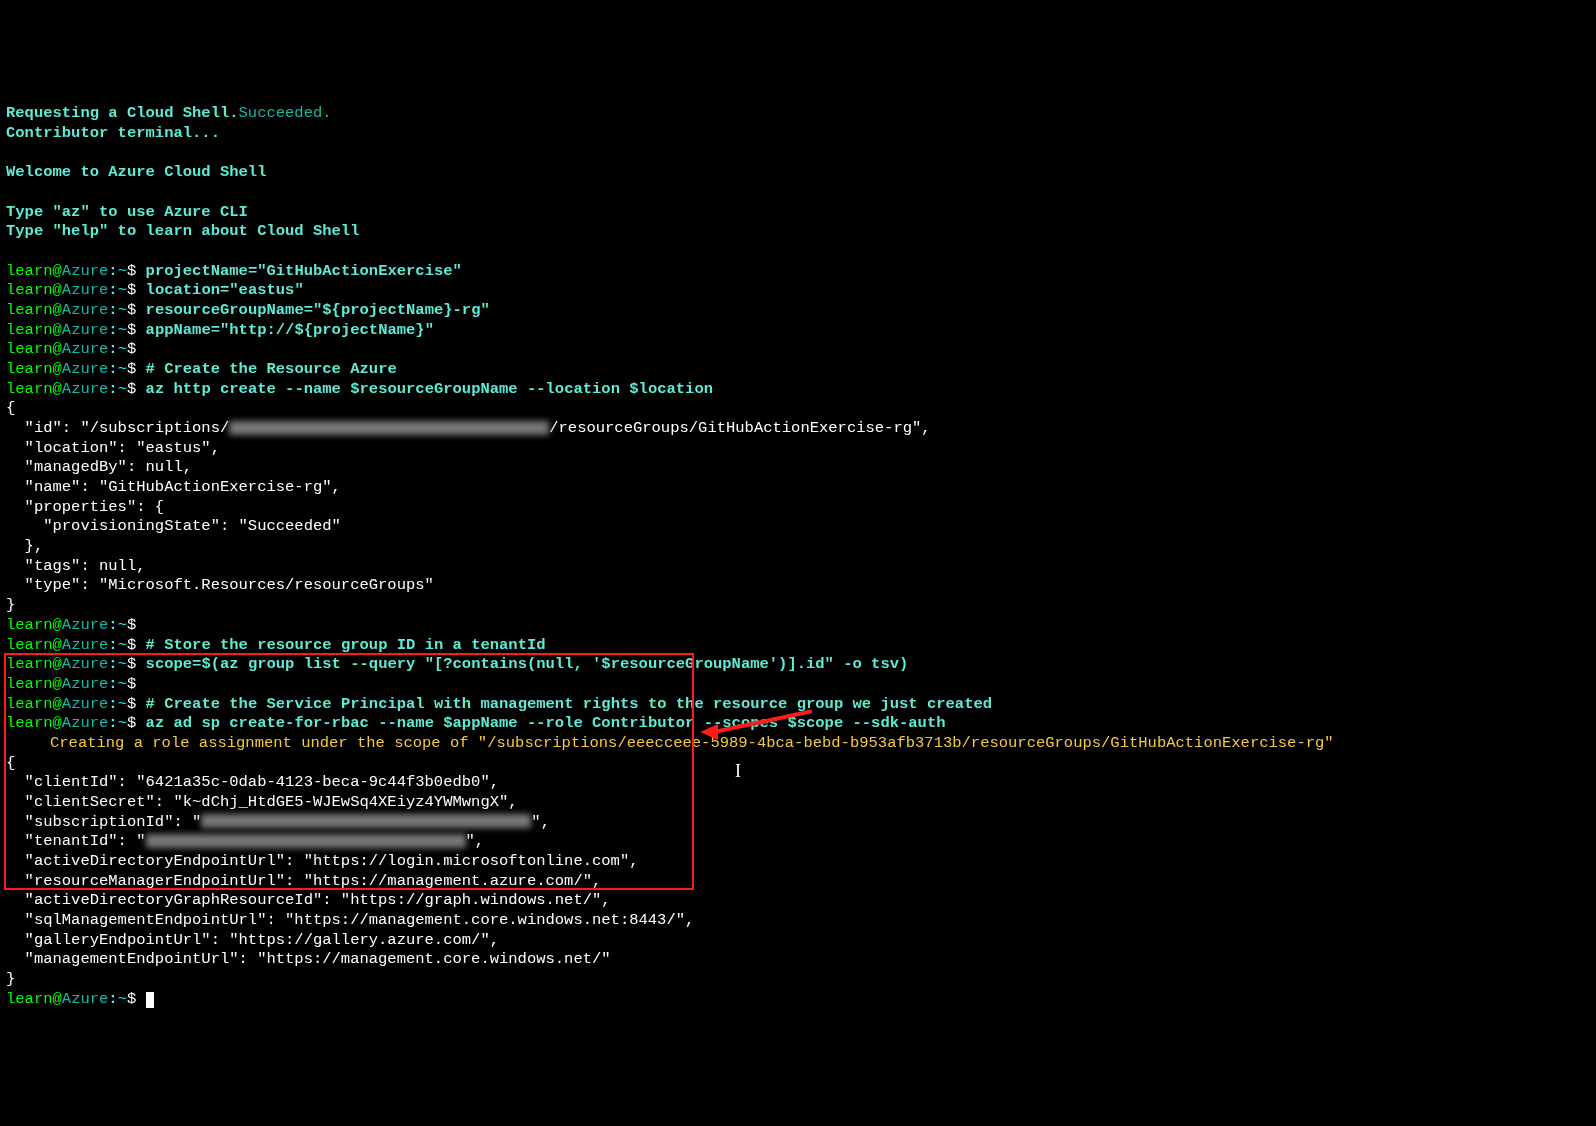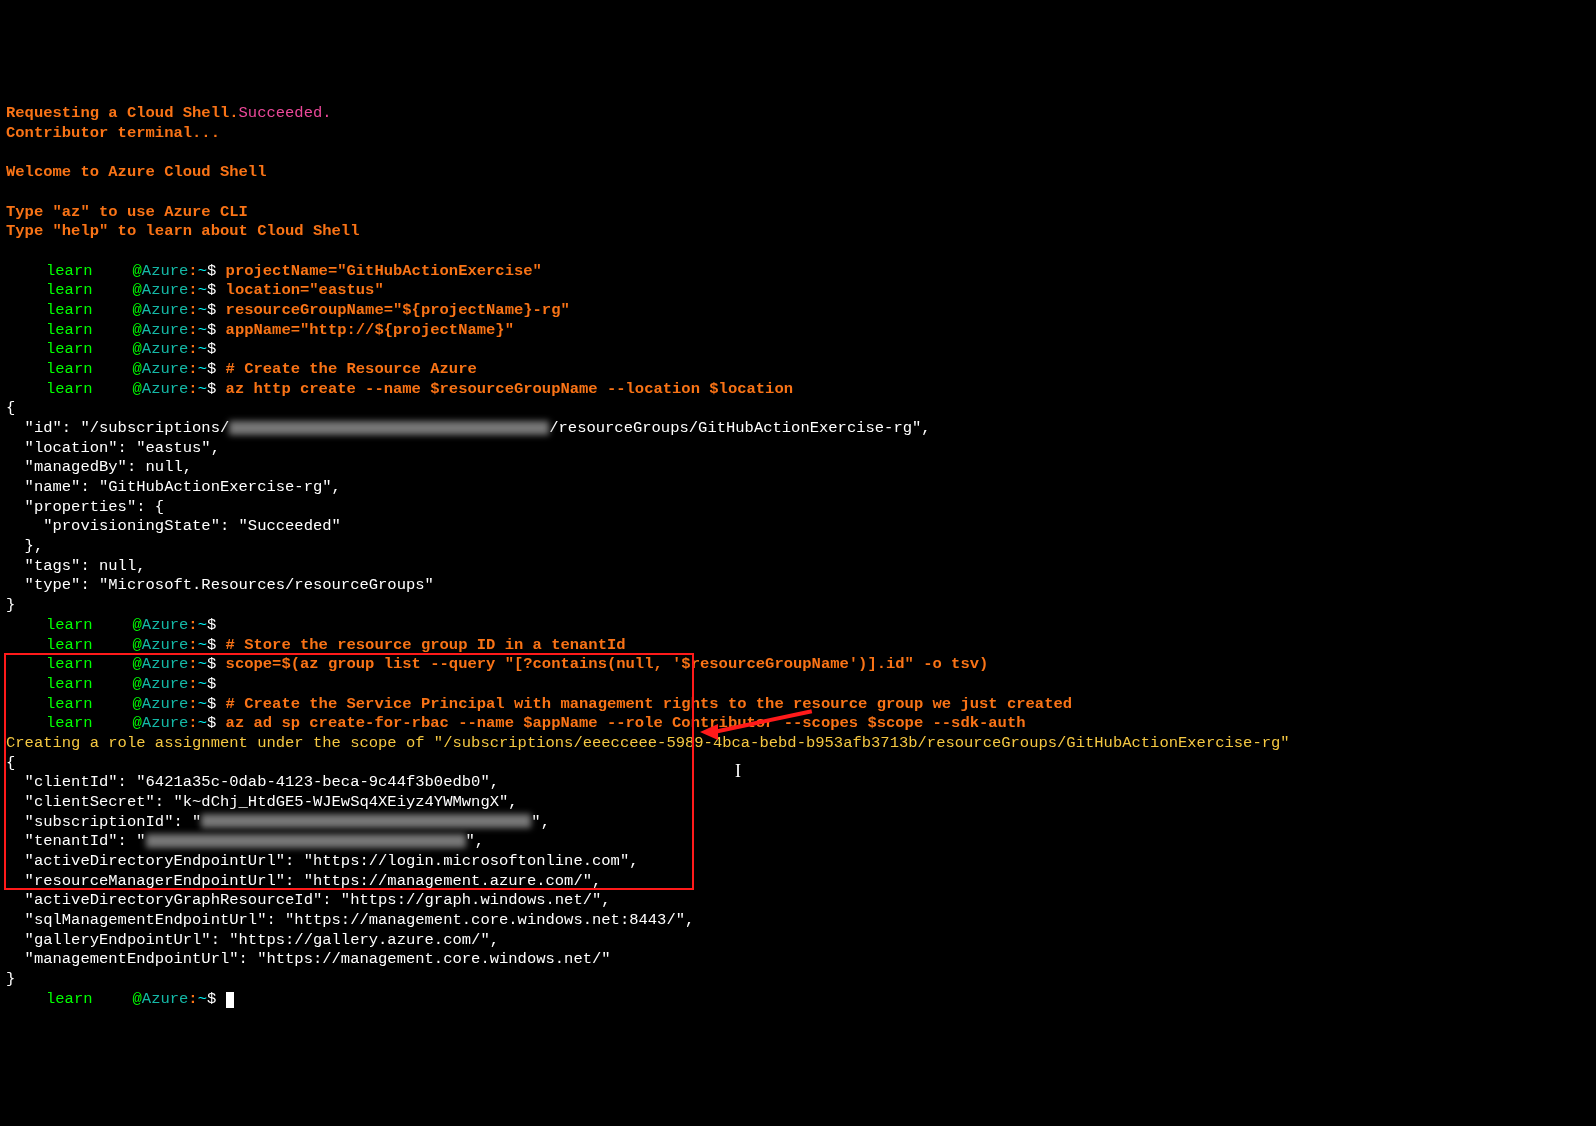"Requesting a Cloud Shell." .white { color: #f97316 -> #5eead4 }
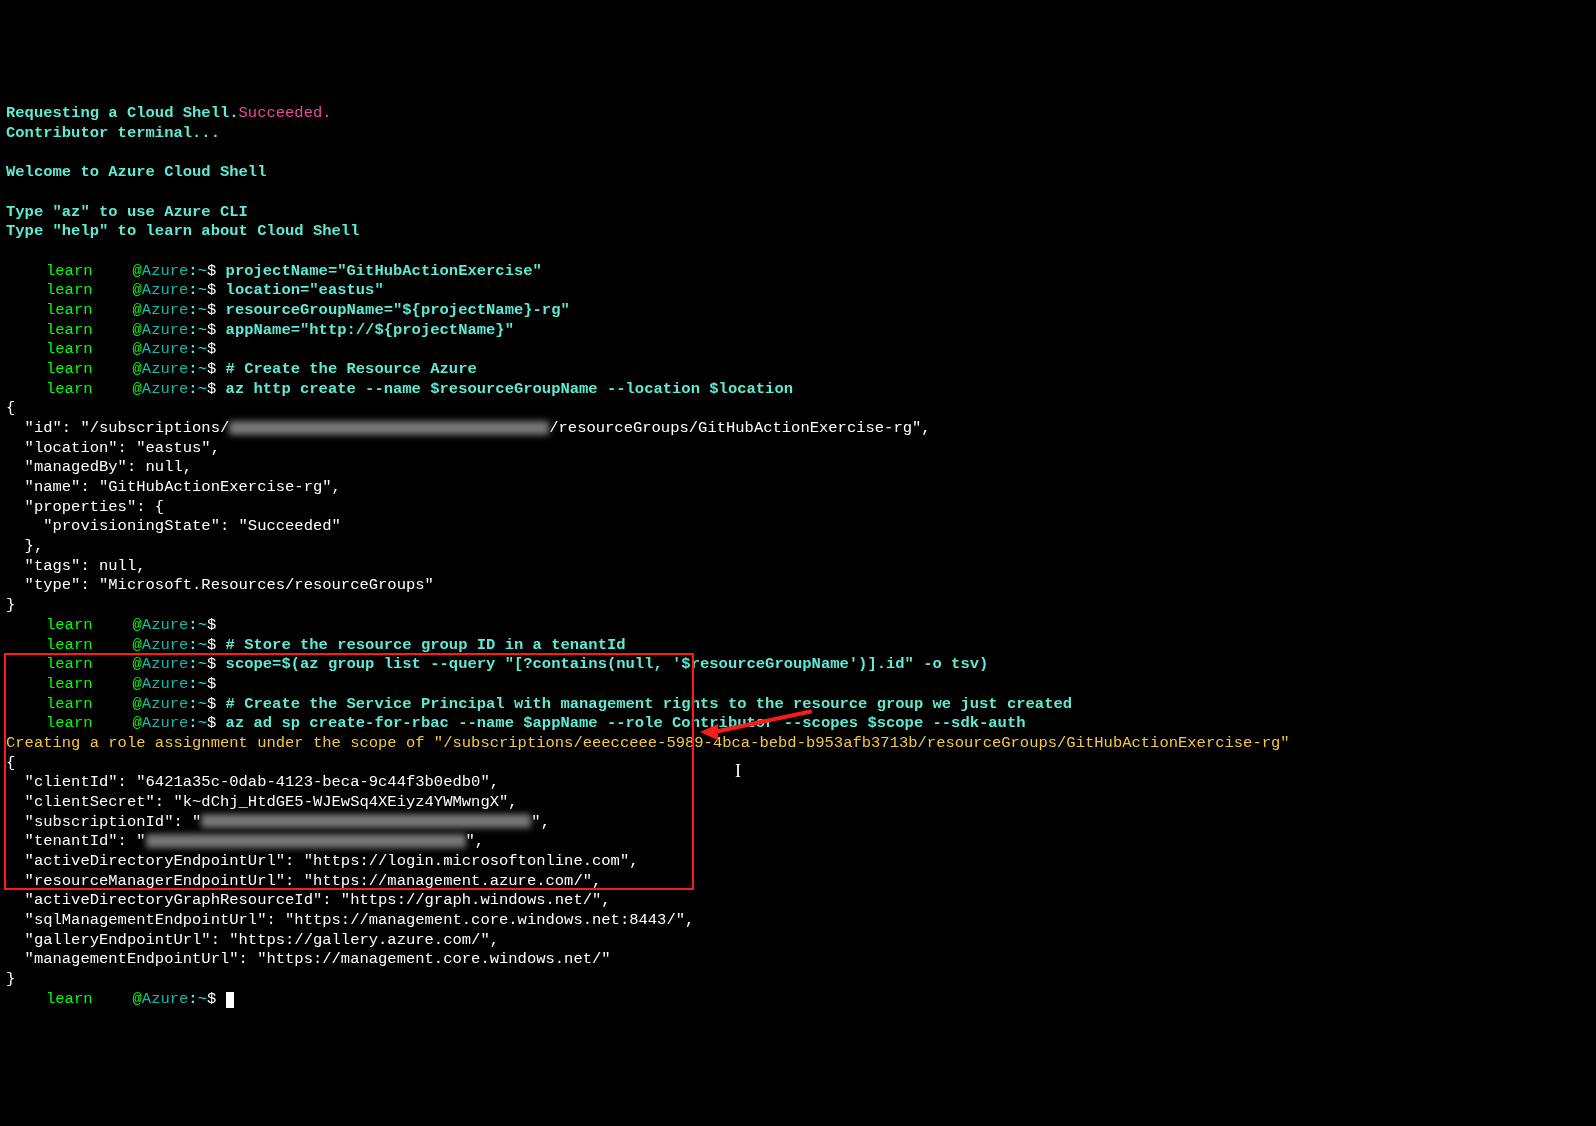"Succeeded." .green { color: #ec4899 -> #14b8a6 }
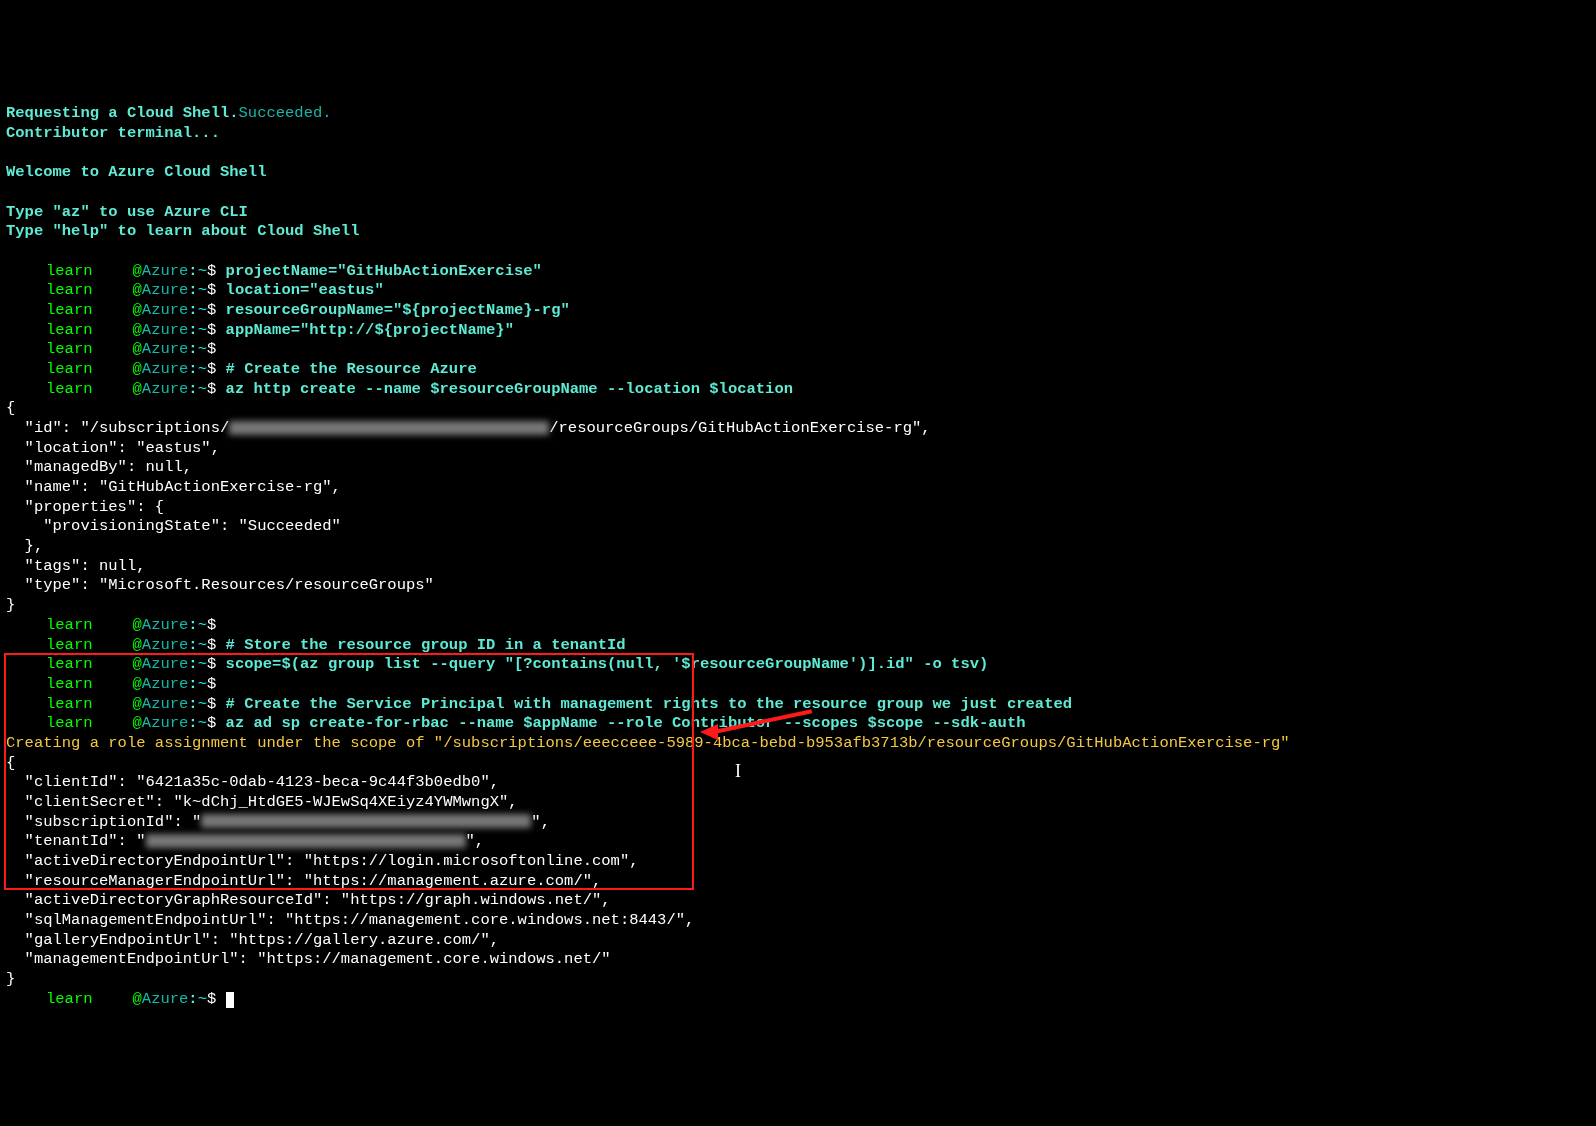"learn" .prompt .user { margin-left: 40px -> none }
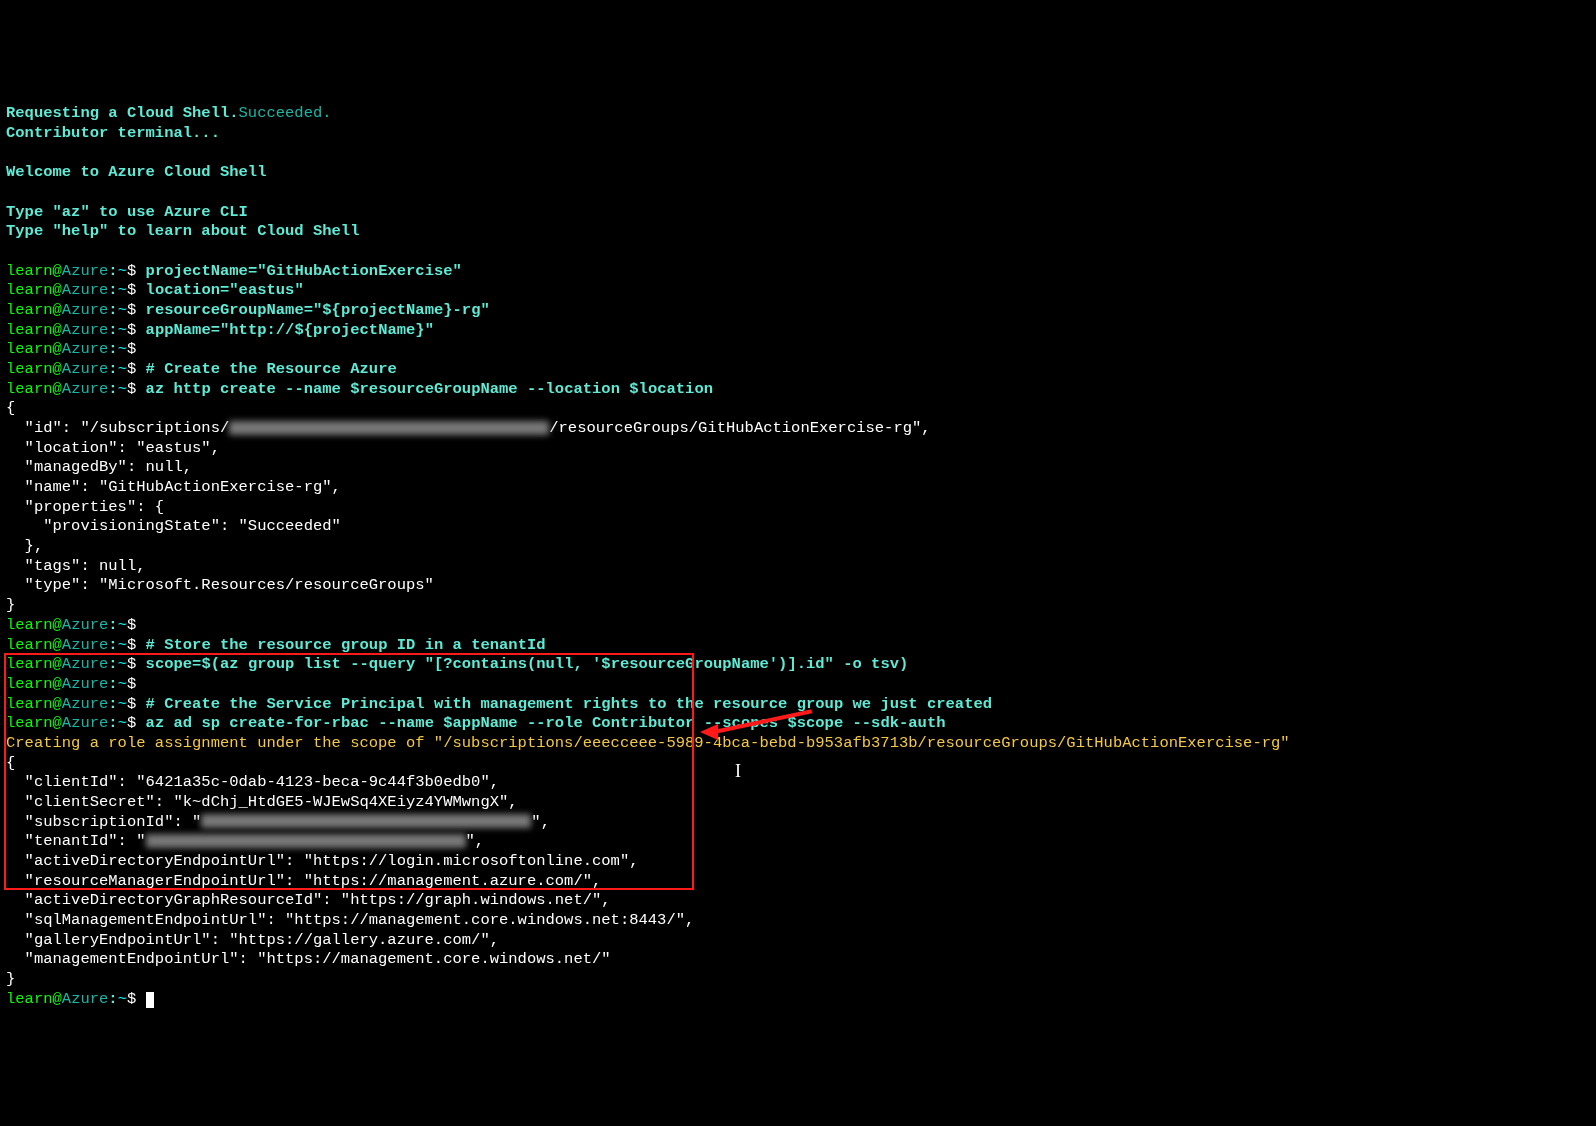"Creating a role assignment under" .yellow { margin-left: none -> 44px }
